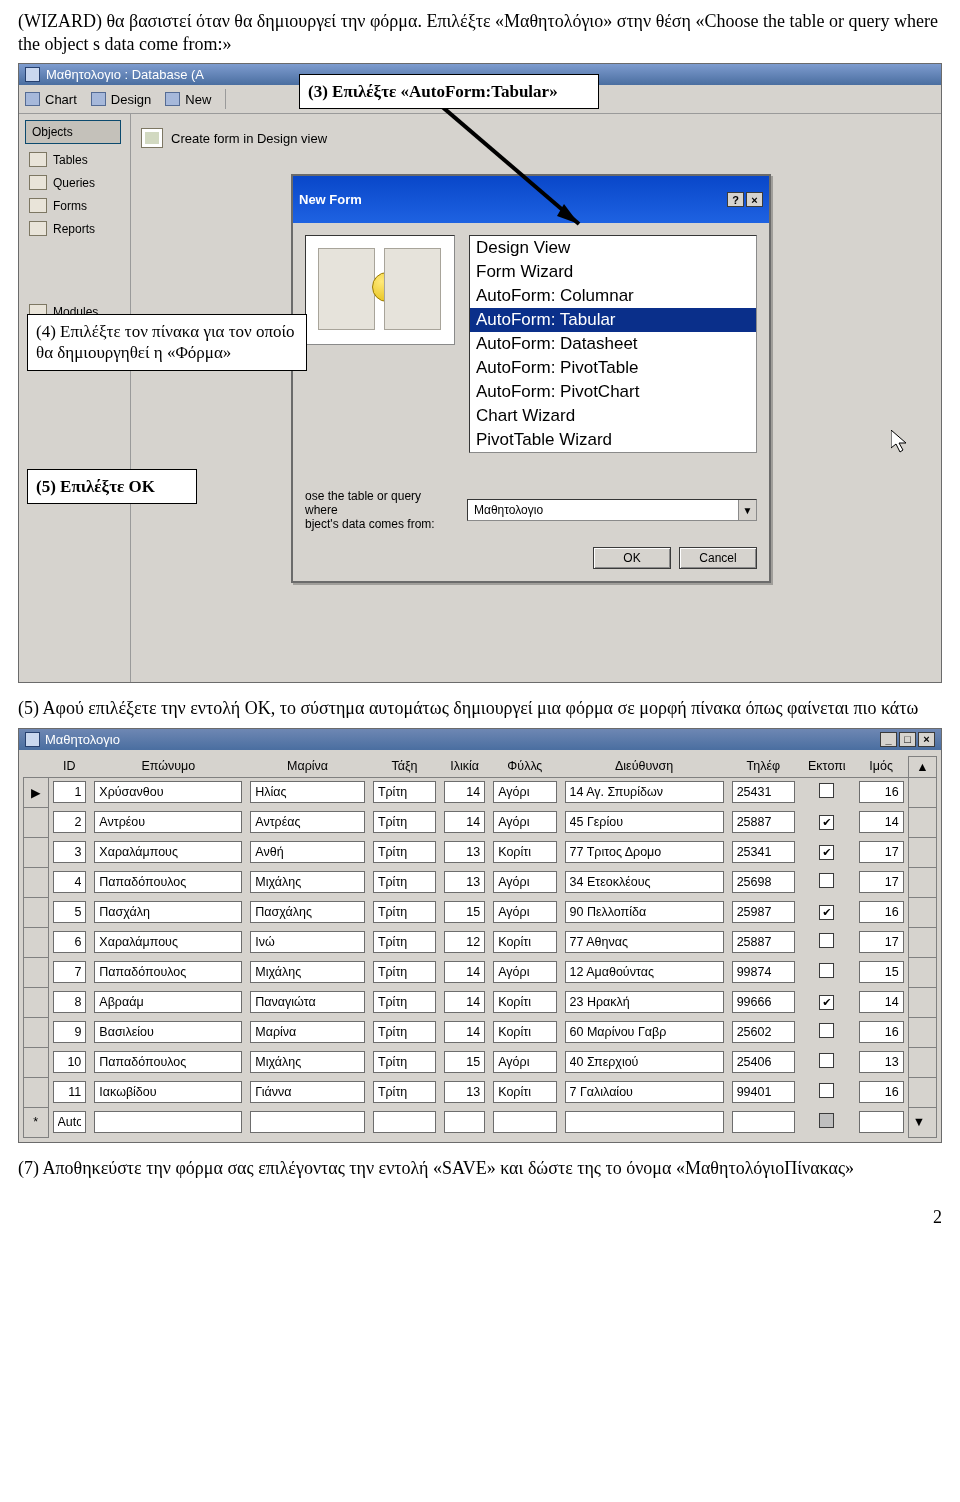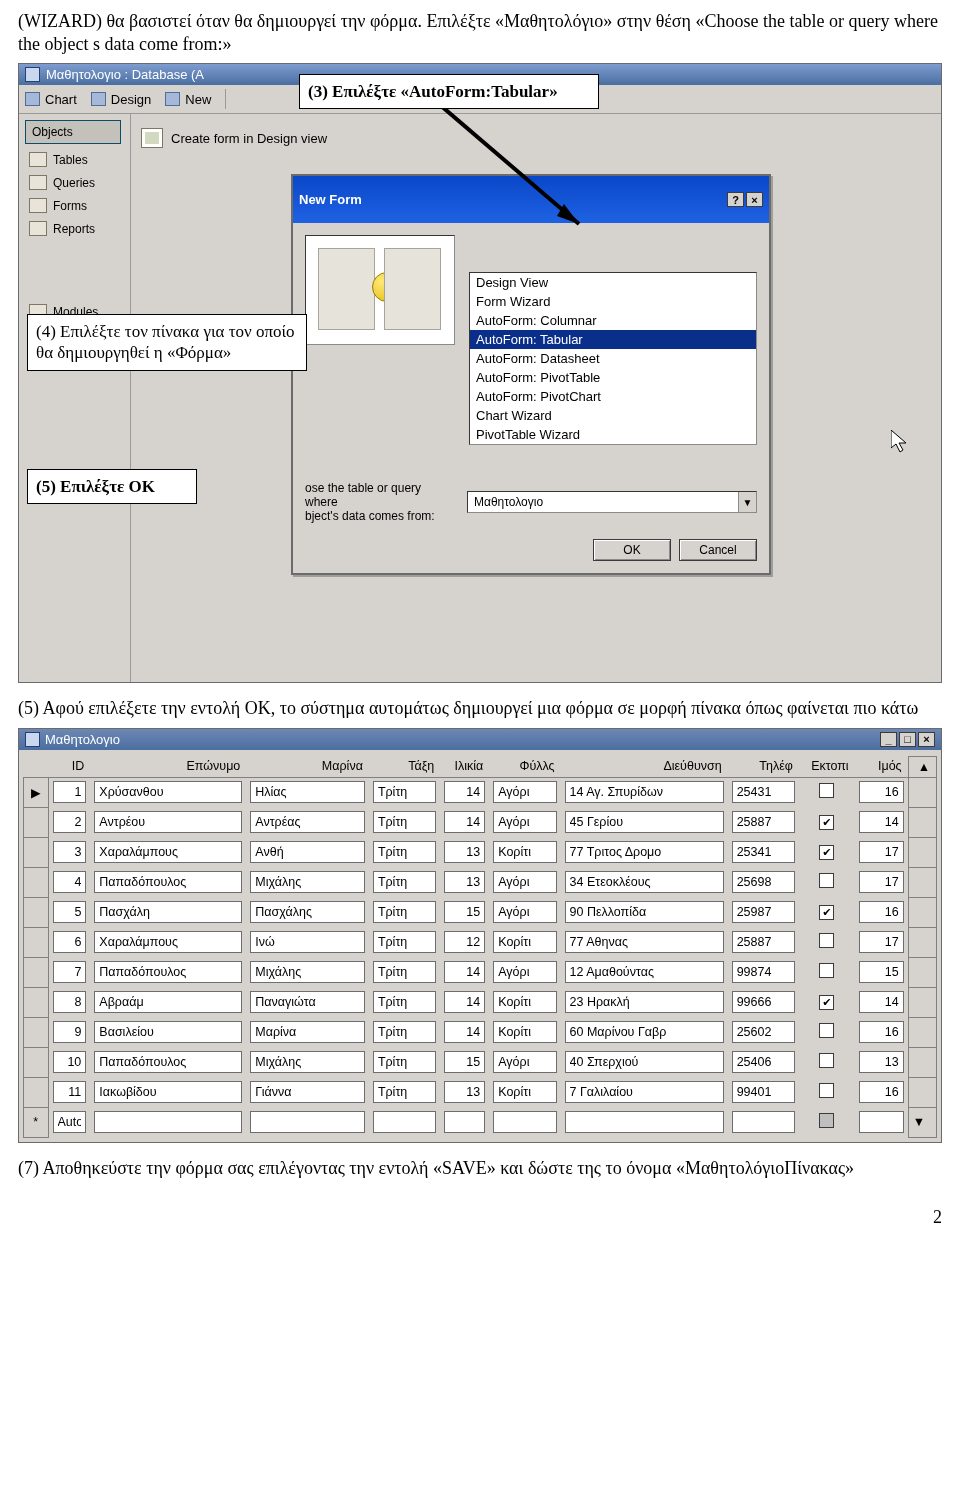"Design View" .dlg-list { font-size: 13px -> 17px; margin-top: 37px -> none }
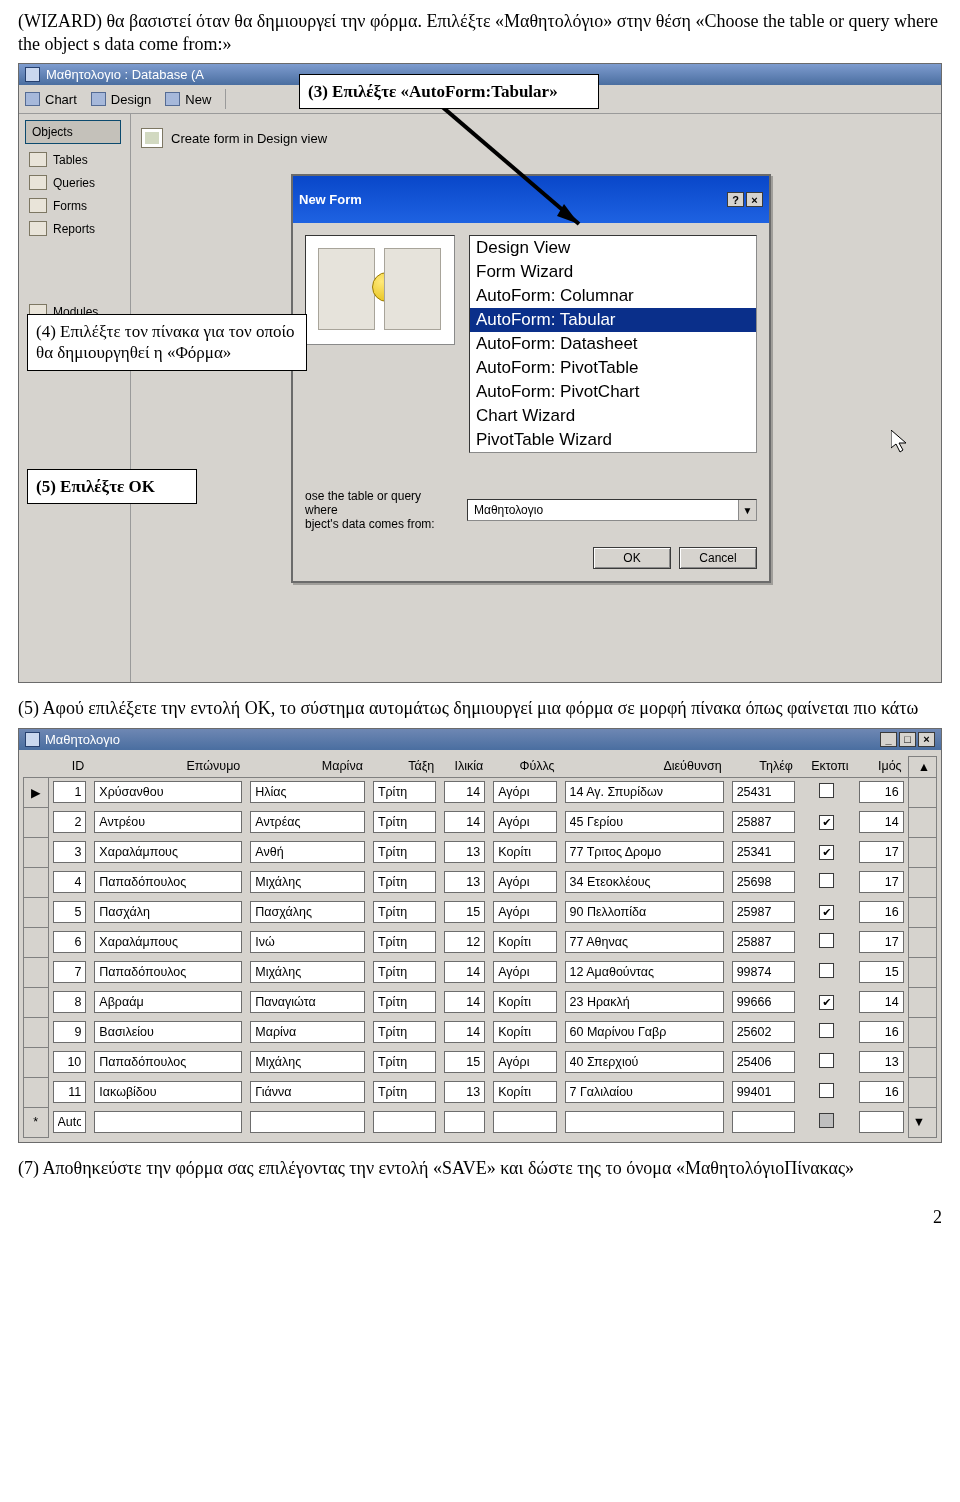"ID" table.ds th { text-align: right -> center }
